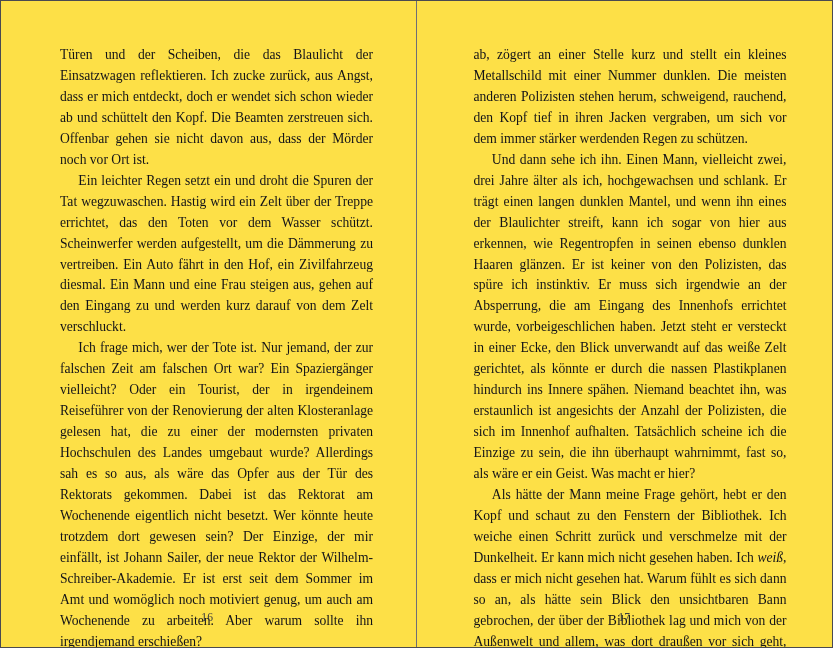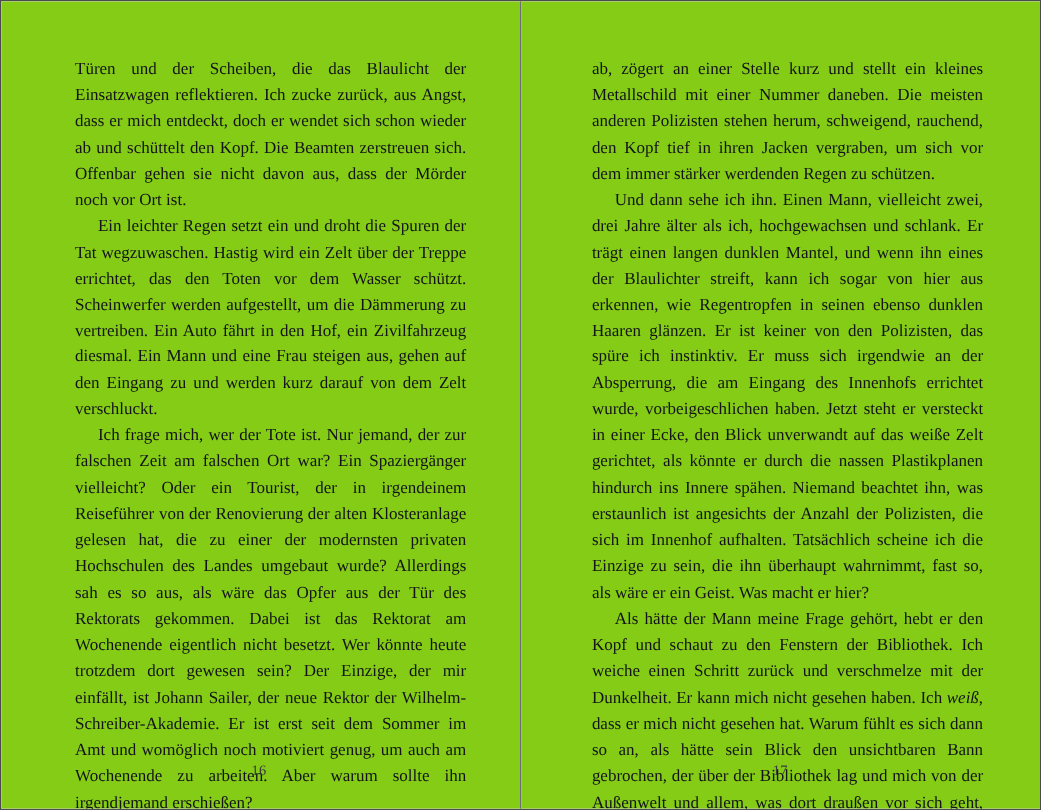"Türen und der Scheiben, die" .page { background: #84cc16 -> #fde047 }
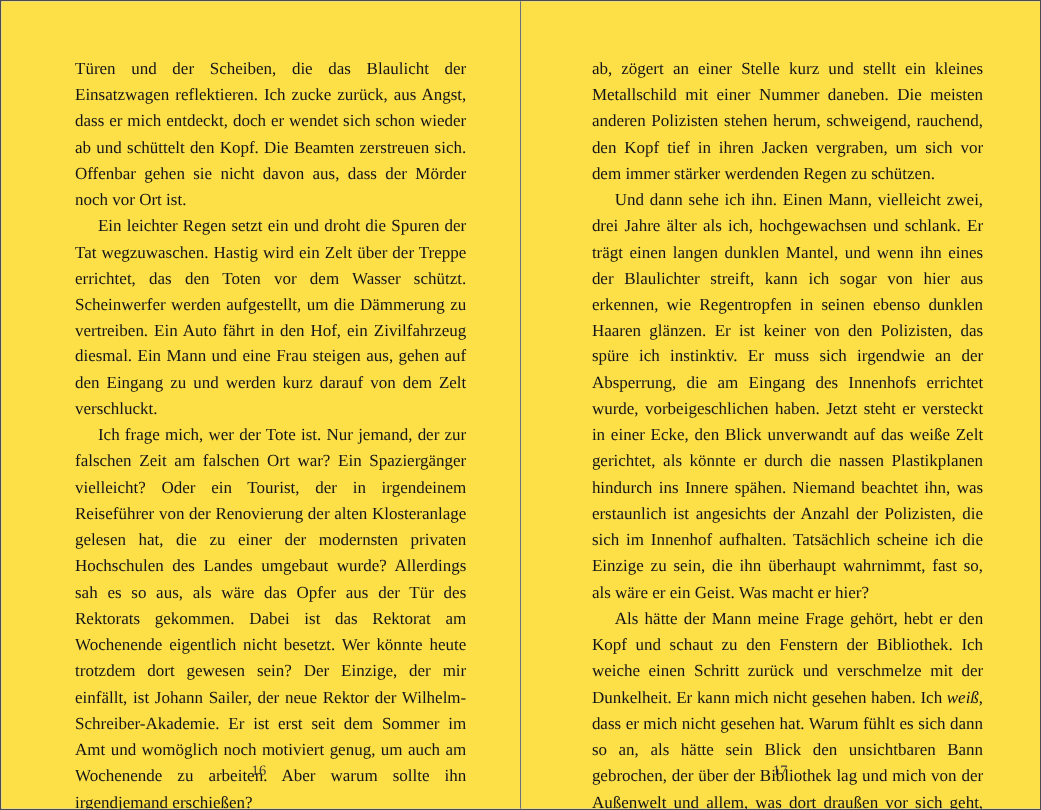"ab, zögert an einer Stelle" p { text: daneben -> dunklen }
